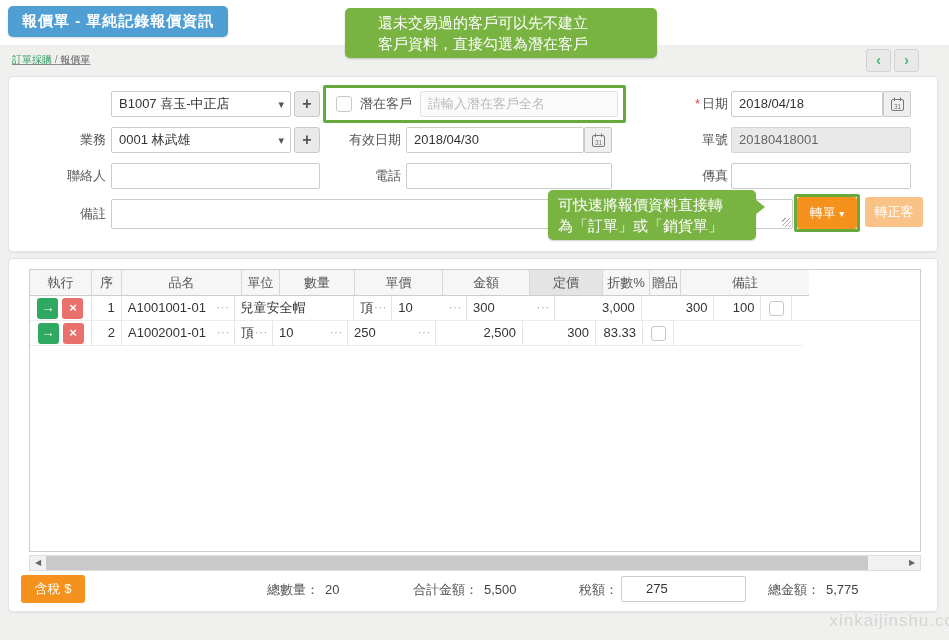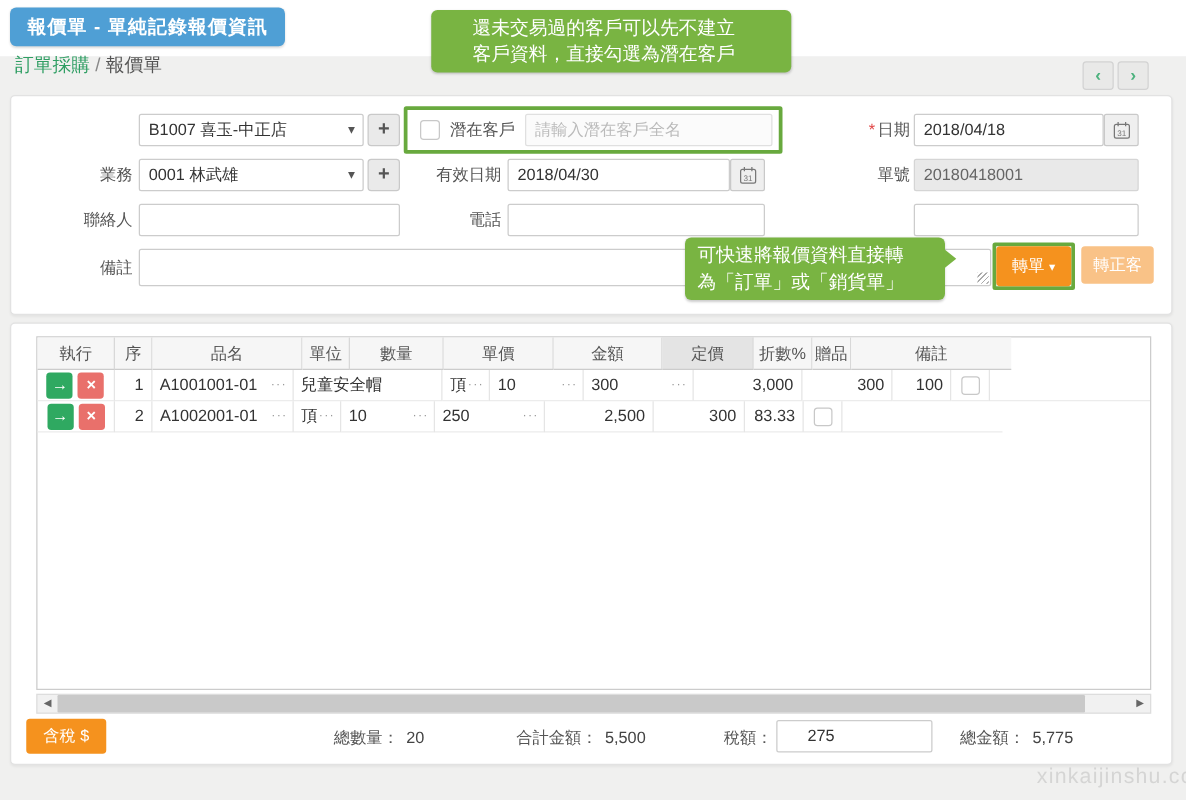"還未交易過的客戶可以先不建立" div.tooltip { width: 288px -> 312px }
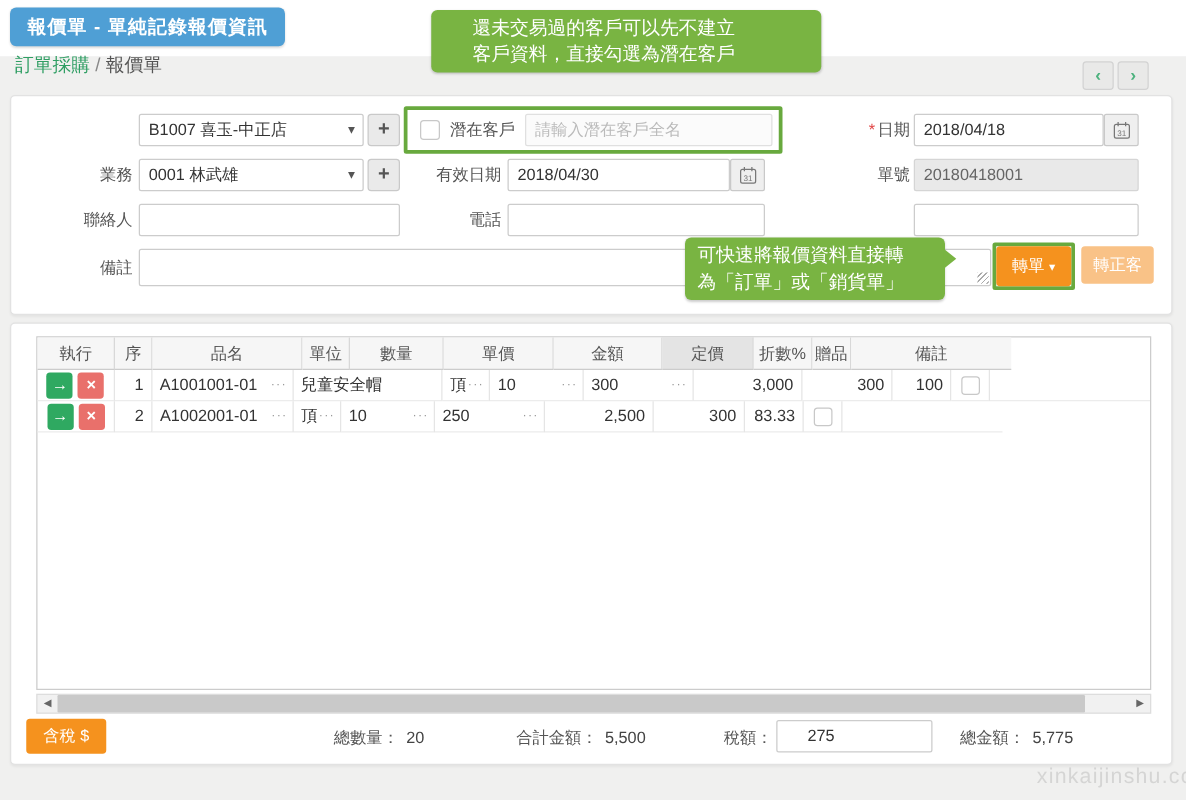"訂單採購 / 報價單" .breadcrumb { font-size: 15px -> 10px; text-decoration: none -> underline; top: 43px -> 53px }
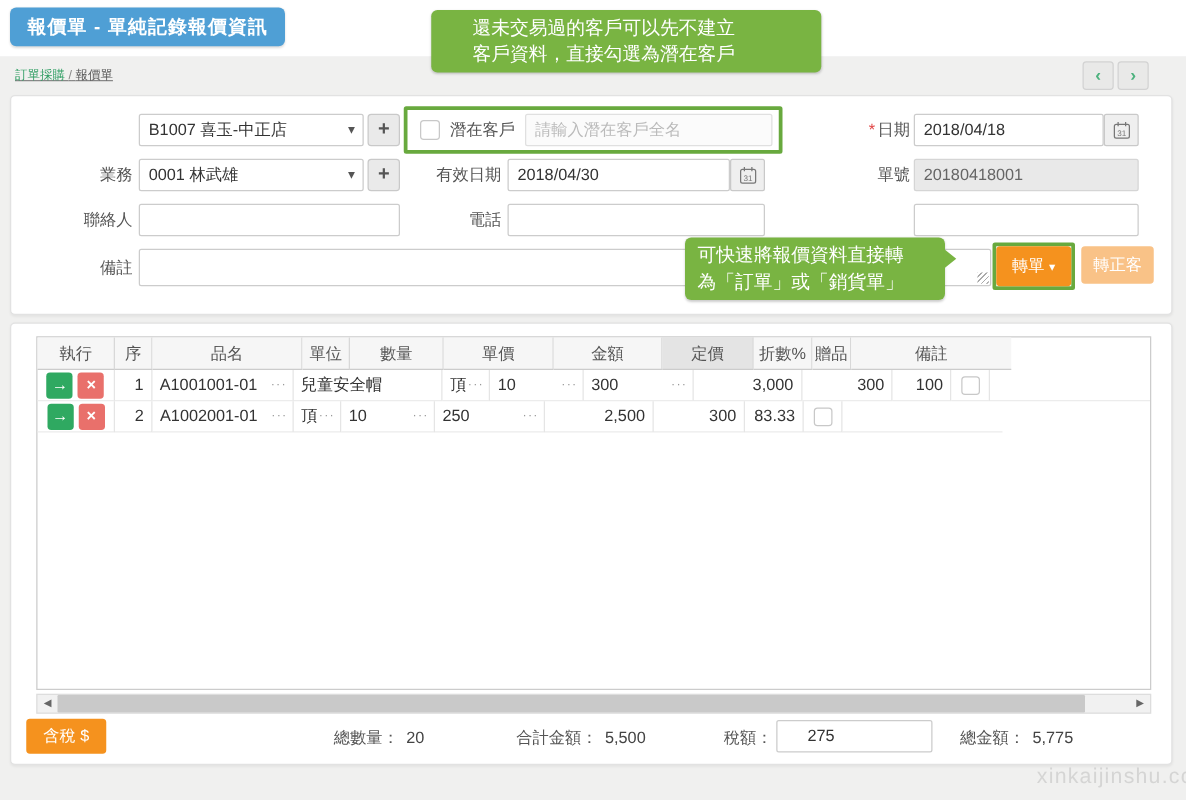"傳真" div.flabel { html: none -> <div>傳真</div> }
